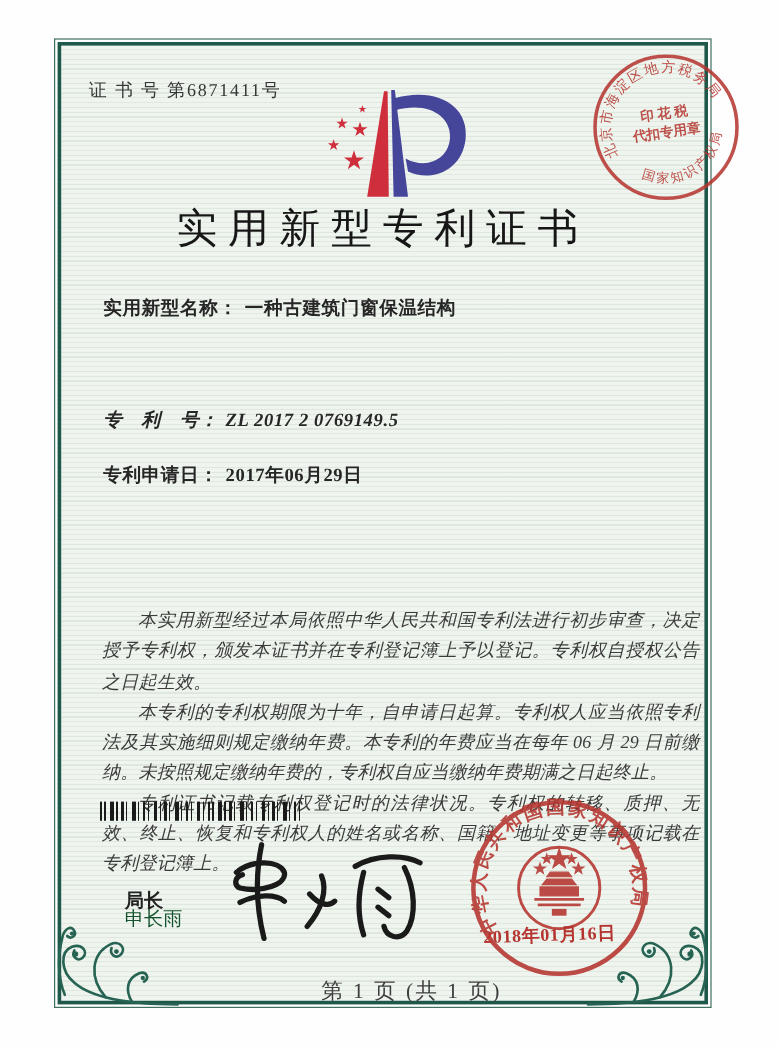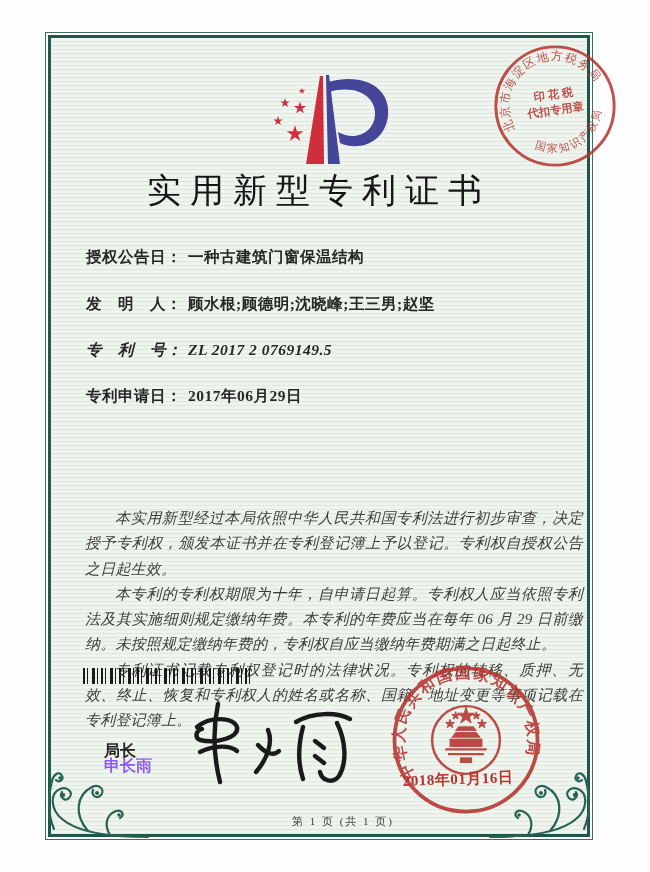"证 书 号 第6871411号" div.cert-number { html: none -> <div>证 书 号 第6871411号</div> }
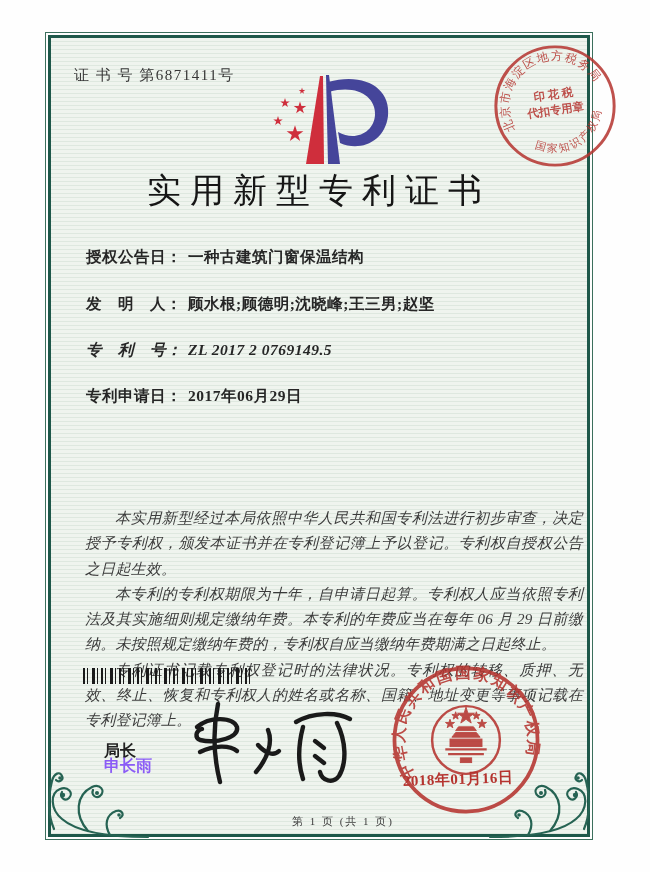"授权公告日：" span.flabel { text: 授权公告日 -> 实用新型名称 }
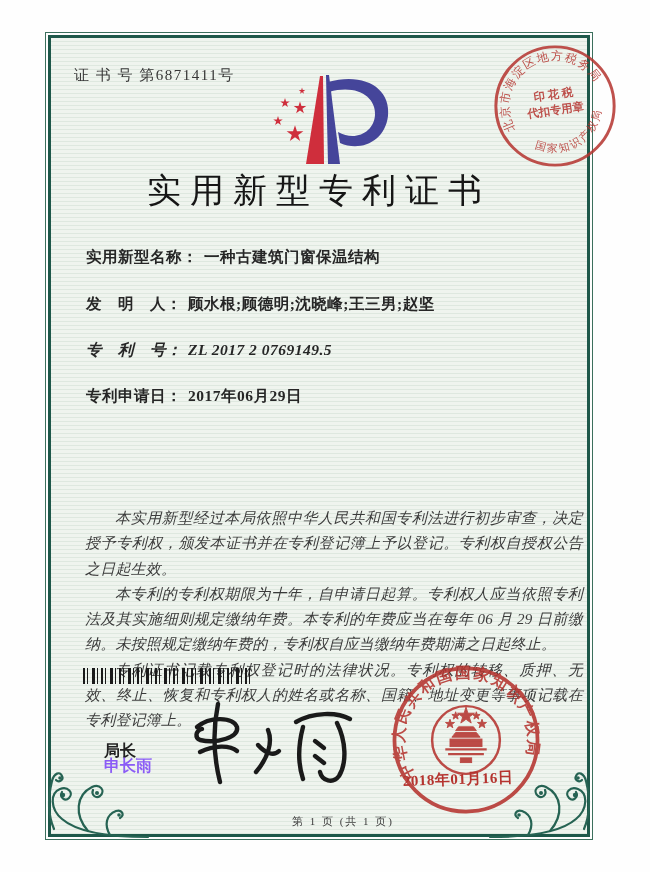"发 明 人： 顾水根;顾德明;沈晓峰;王三男;赵坚" div.field { html: <div> <span>发 明 人：</span><span>顾水根;顾德明;沈晓峰;王三男;赵坚</span> </div> -> none }
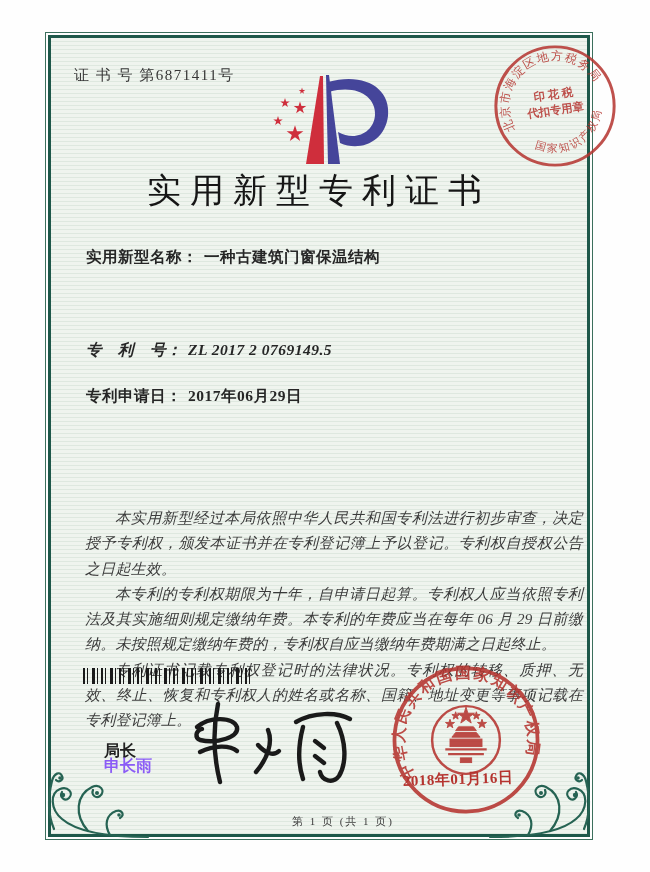"申长雨" .signer-name { color: #8b5cf6 -> #14532d; font-weight: 700 -> 400 }
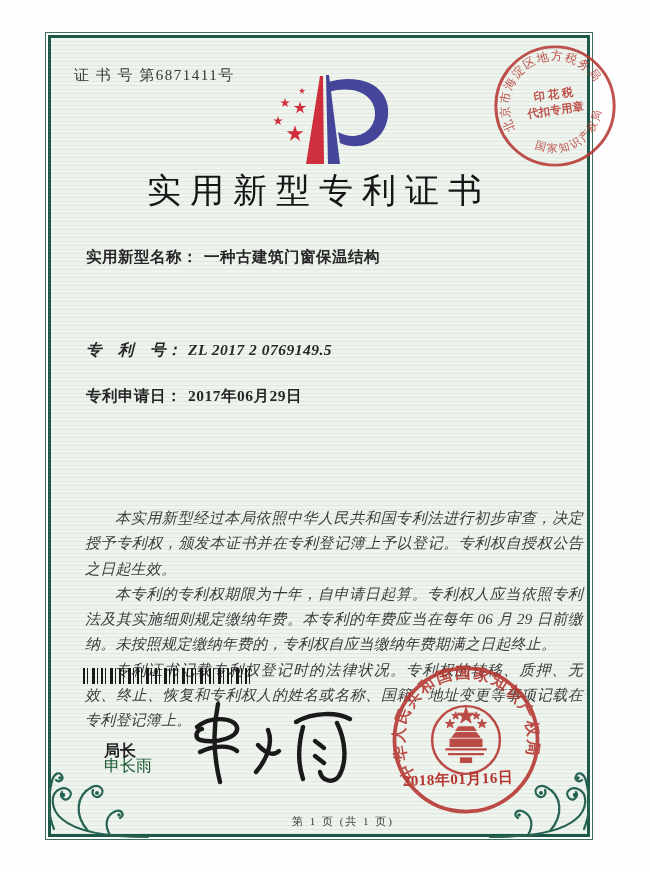"第 1 页 (共 1" .footer { font-size: 11px -> 18px }
